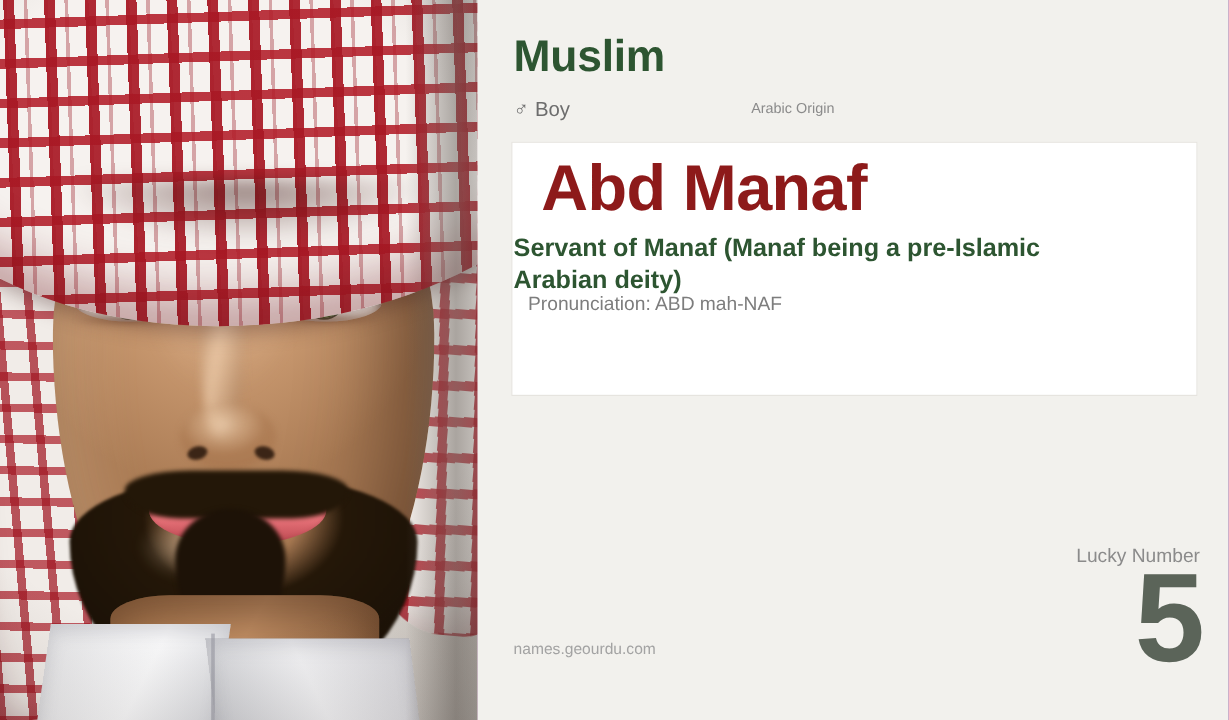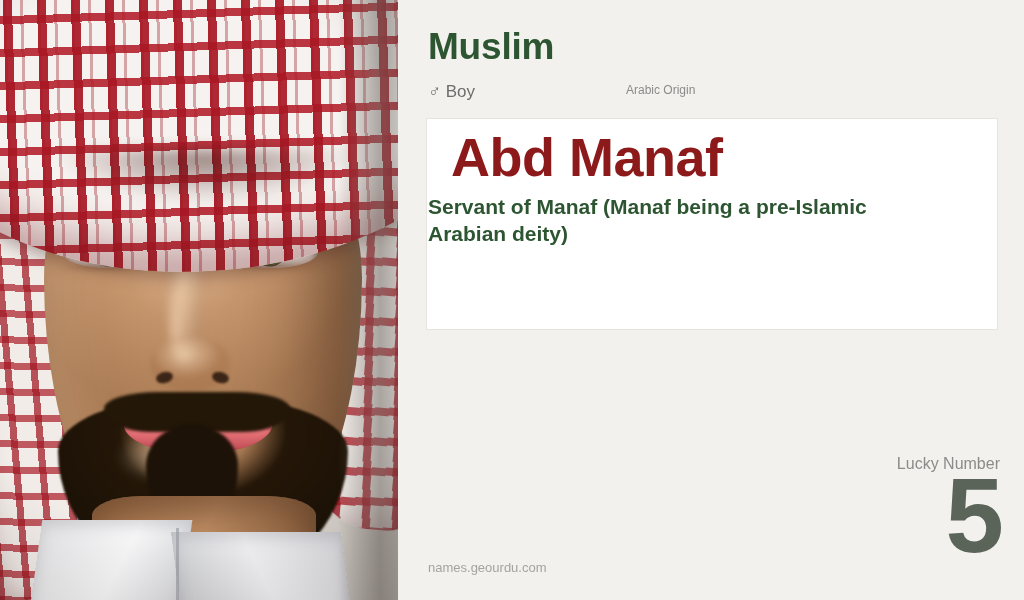"Pronunciation: ABD mah-NAF" div { html: none -> <div>Pronunciation: ABD mah-NAF</div> }
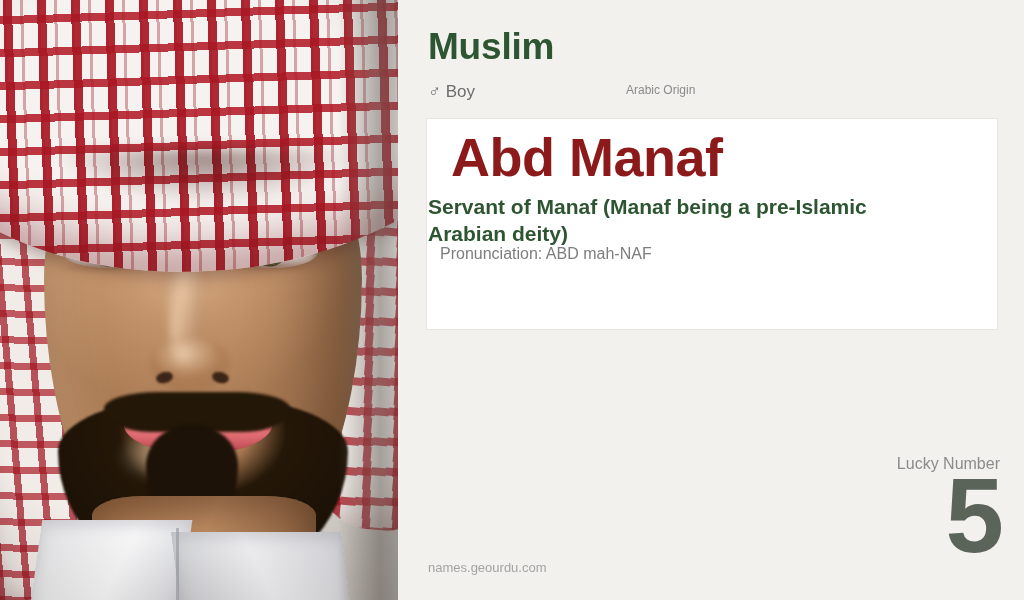"names.geourdu.com" #site-url { top: 560px -> 533px }
